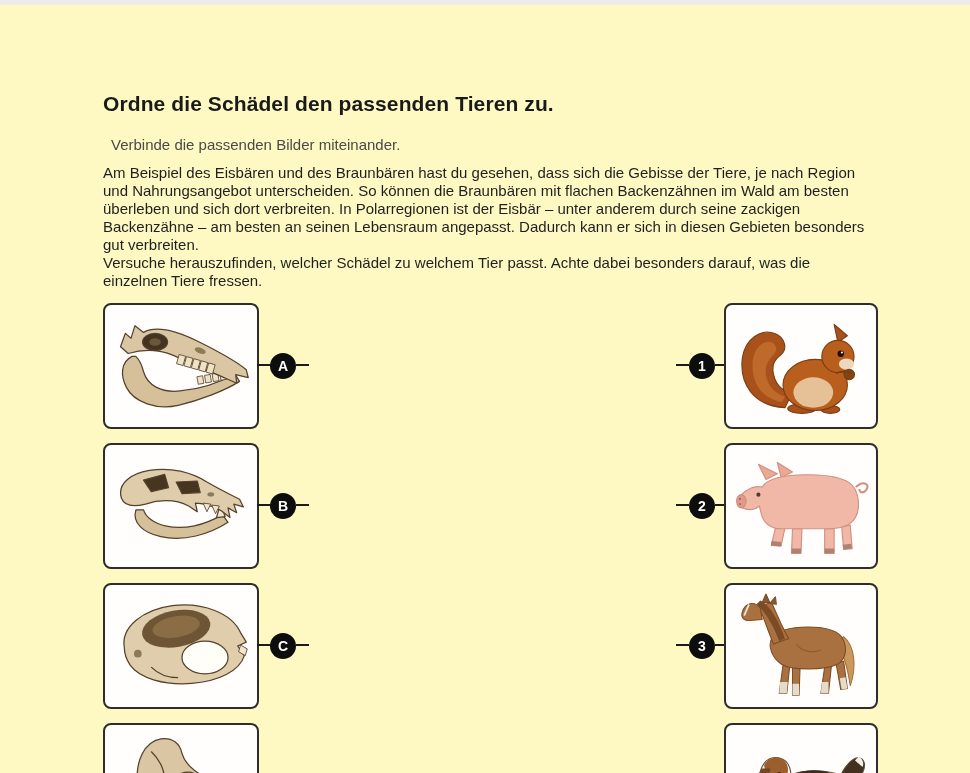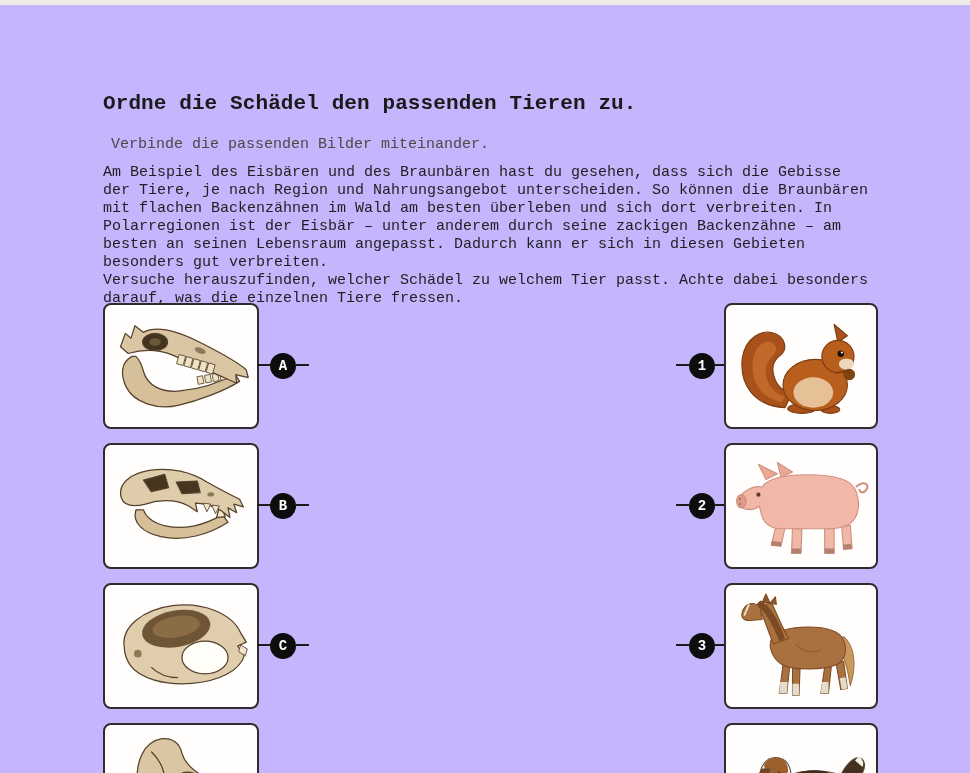"Ordne die Schädel den passenden" .page { background: #c4b5fd -> #fef9c3; font-family: Liberation Mono, monospace -> Liberation Sans, sans-serif }
